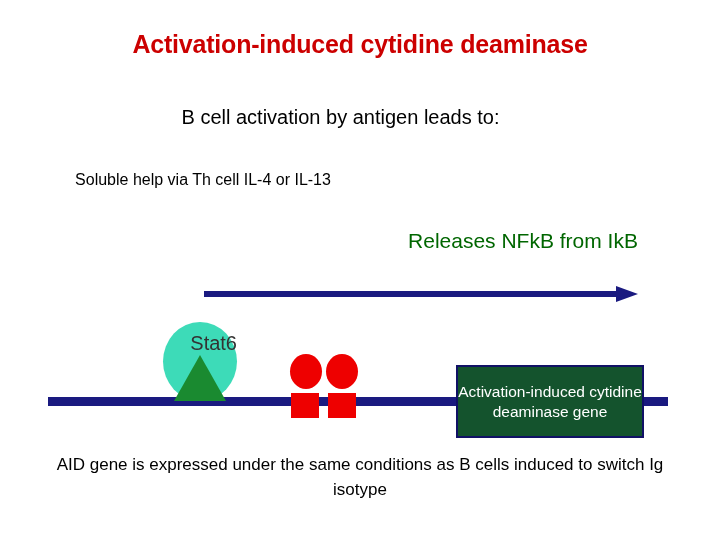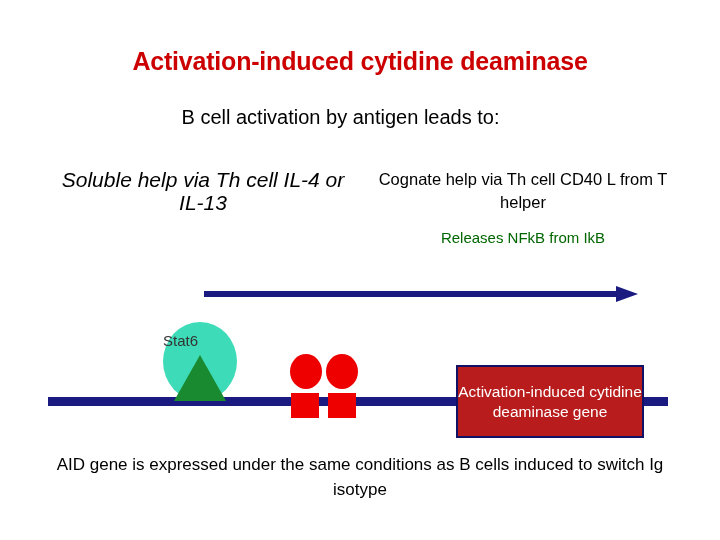"Activation-induced cytidine deaminase" .title { margin-top: 17px -> none }
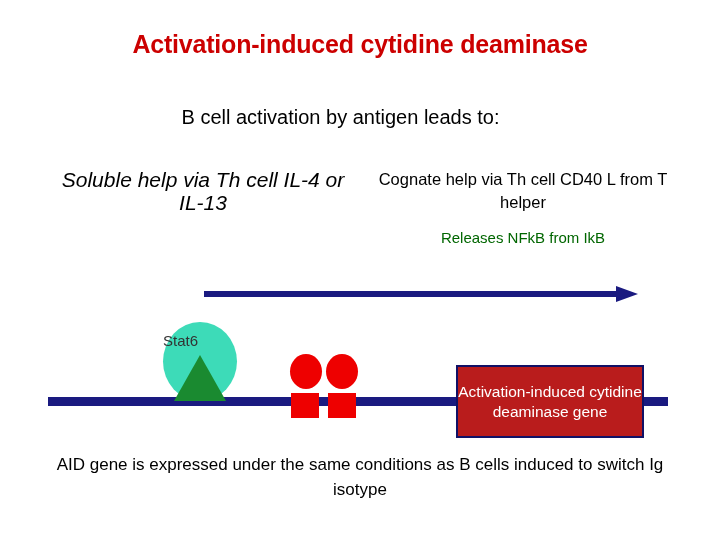"Soluble help via Th cell" .col-left { font-size: 21px -> 16px; font-style: italic -> none }
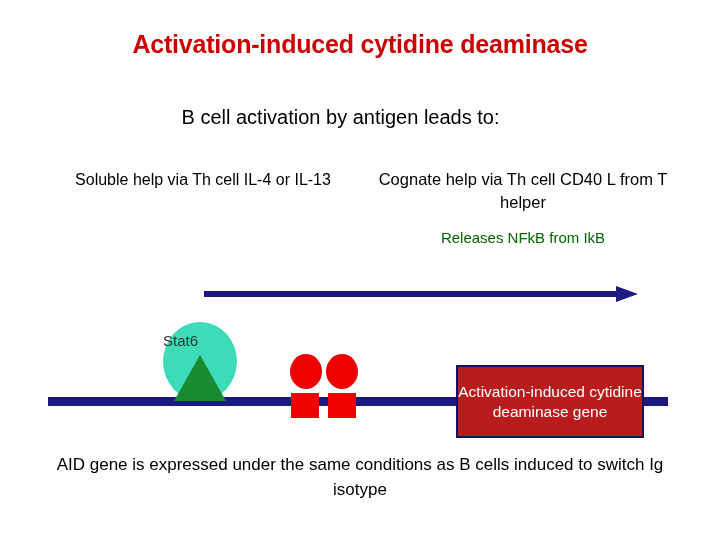"Cognate help via Th cell" div.col-right { html: <div>Cognate help via Th cell CD40 L from T helper</div> -> none }
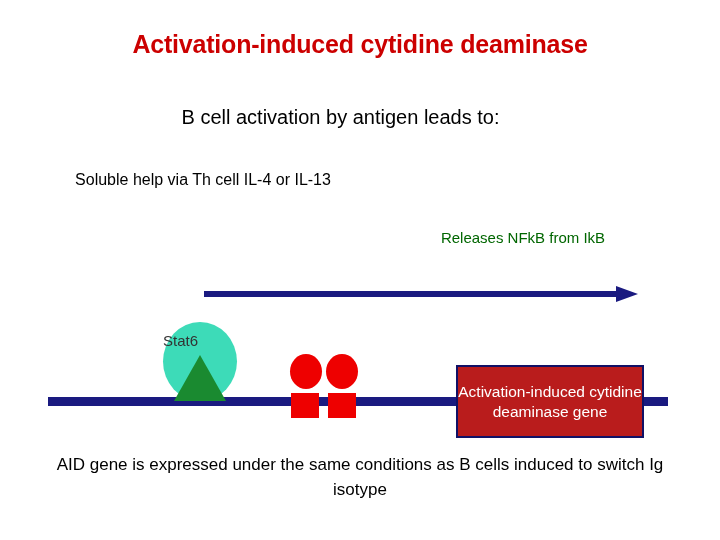"Releases NFkB from IkB" .col-right-result { font-size: 15px -> 21px }
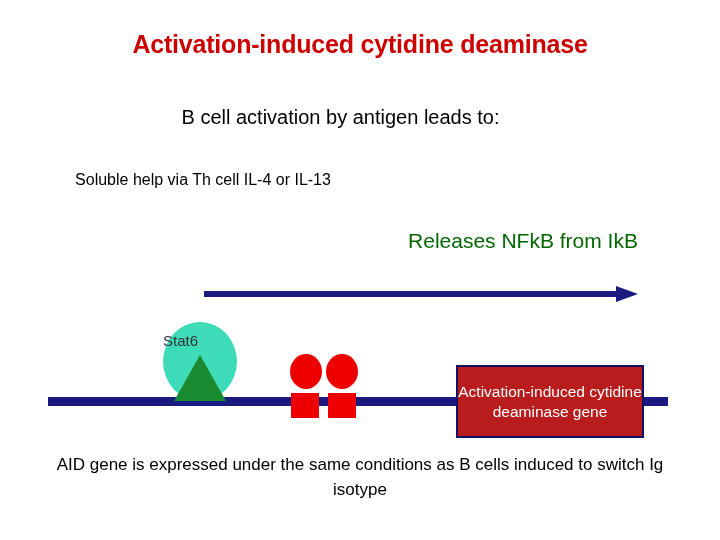"Stat6" .stat6-label { font-size: 15px -> 20px; text-align: left -> right }
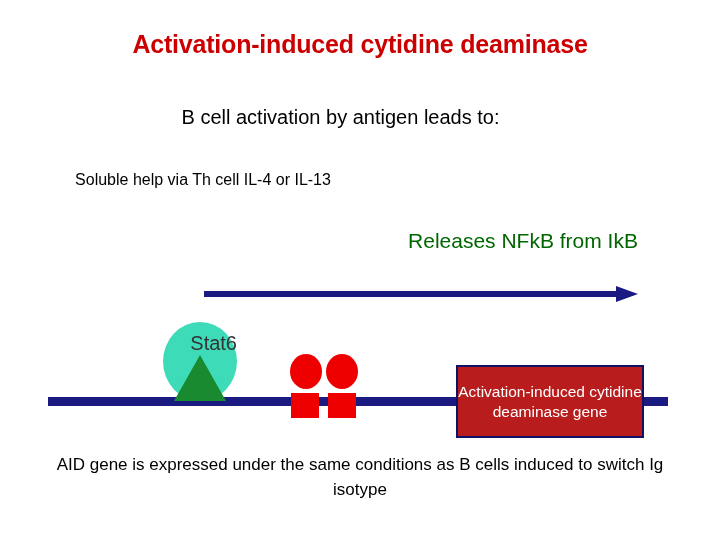"Activation-induced cytidine deaminase gene" .gene-box { background: #b91c1c -> #14532d }
